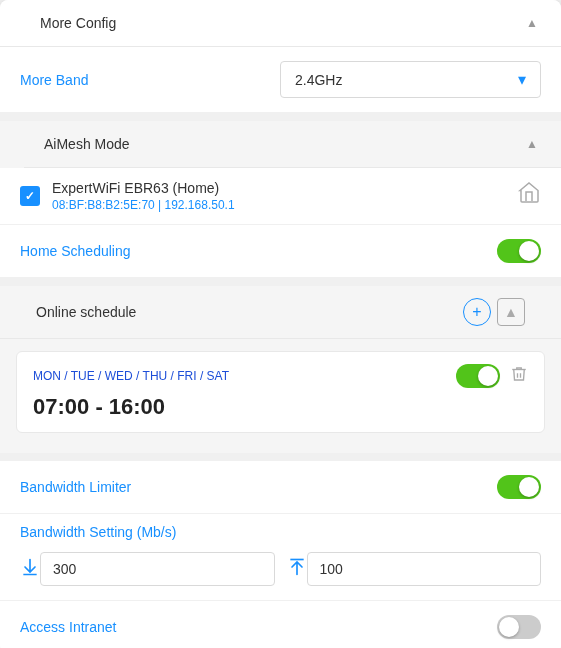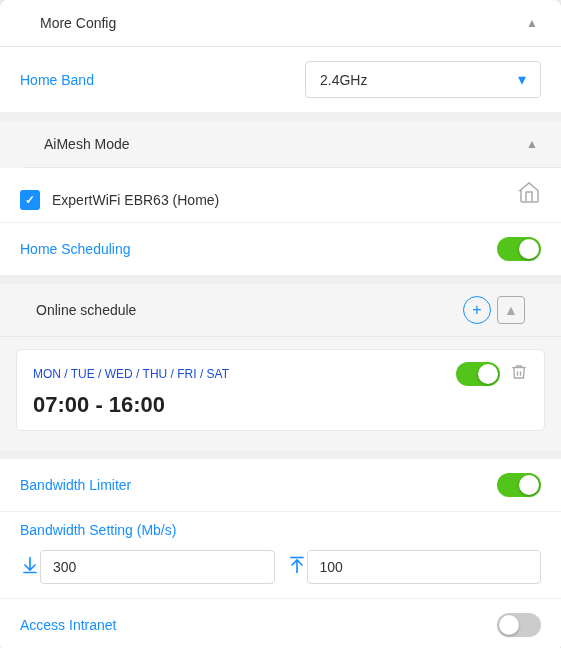"Home Band" span.wifi-band-label { text: Home -> More }
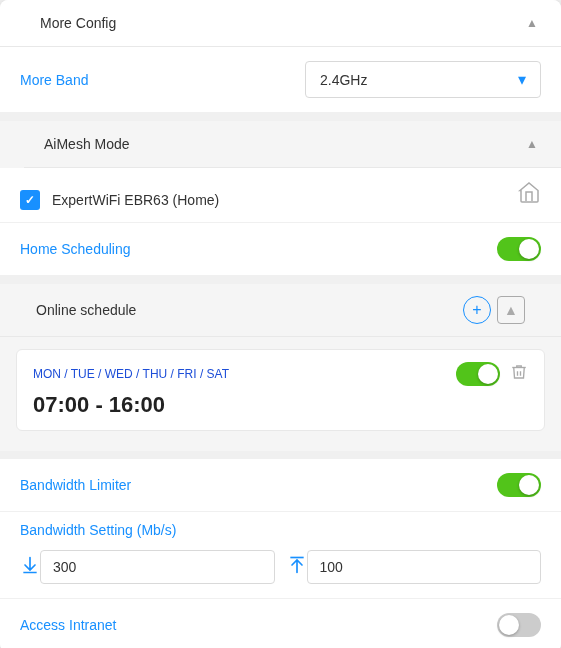"2.4GHz" .wifi-band-select { width: 236px -> 261px }
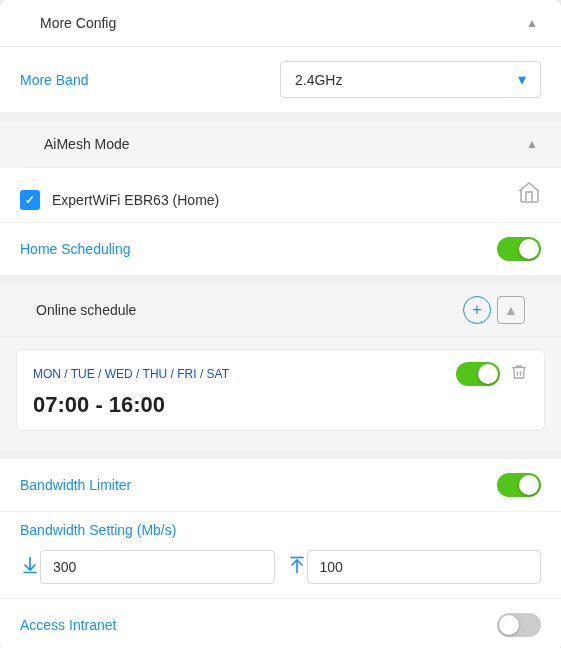"ExpertWiFi EBR63 (Home)" .device-row { align-items: flex-end -> flex-start }
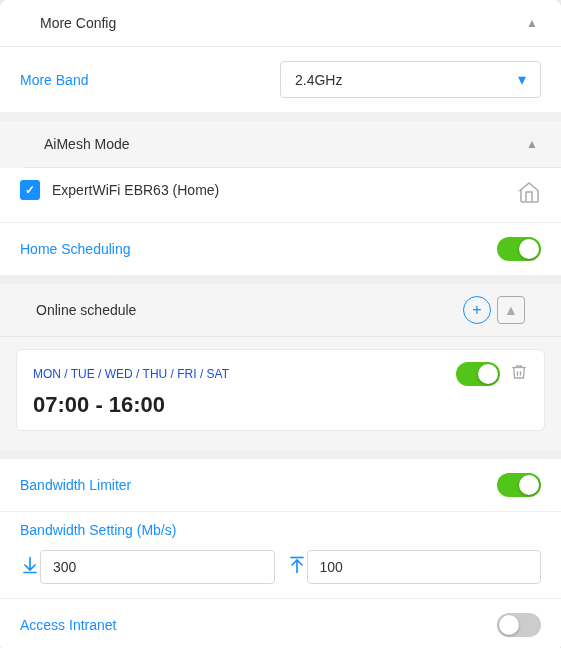"08:BF:B8:B2:5E:70 | 192.168.50.1" div.device-mac { html: none -> <div>08:BF:B8:B2:5E:70 | 192.168.50.1</div> }
